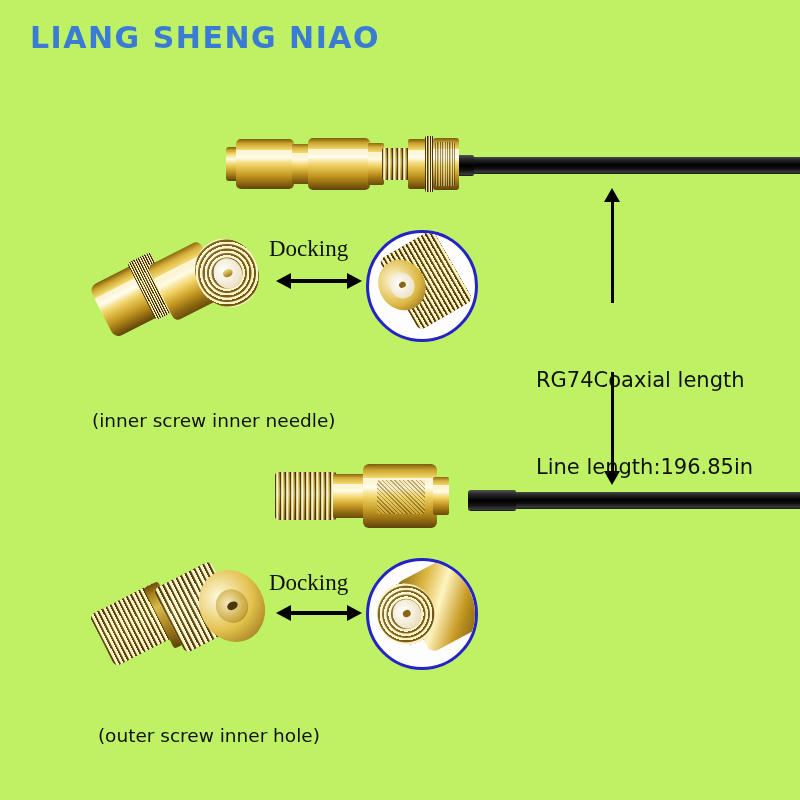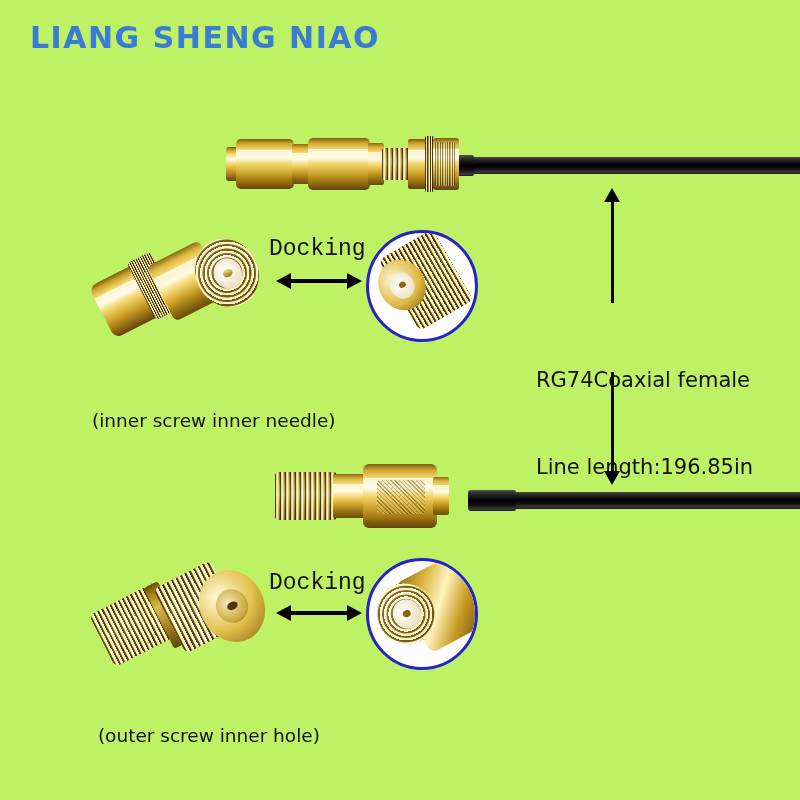"Docking" .docking-label { font-family: Liberation Mono, monospace -> Liberation Serif, serif }
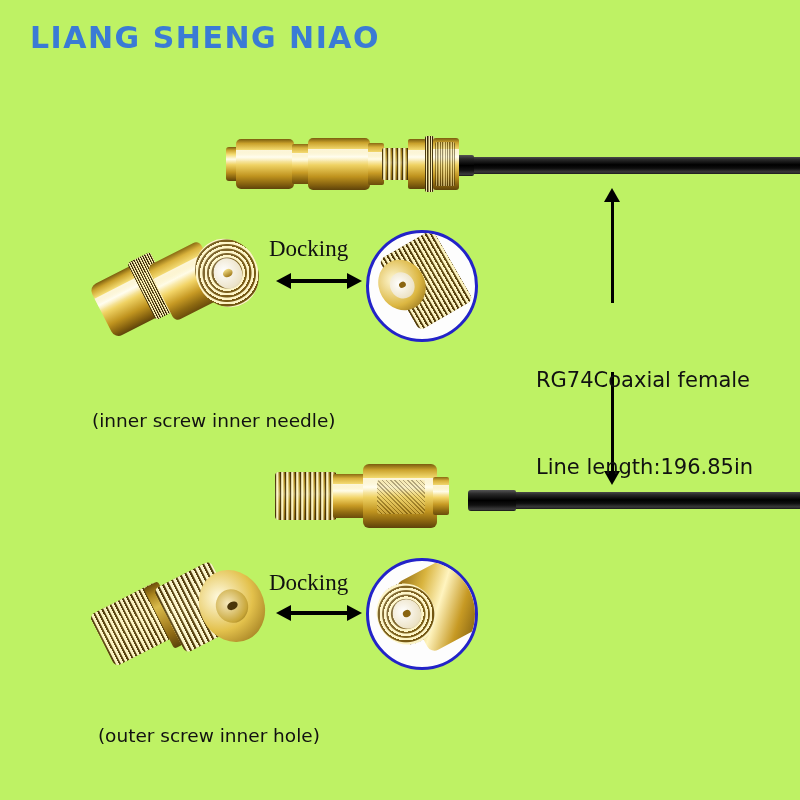"RG74Coaxial female" div { text: female -> length }
